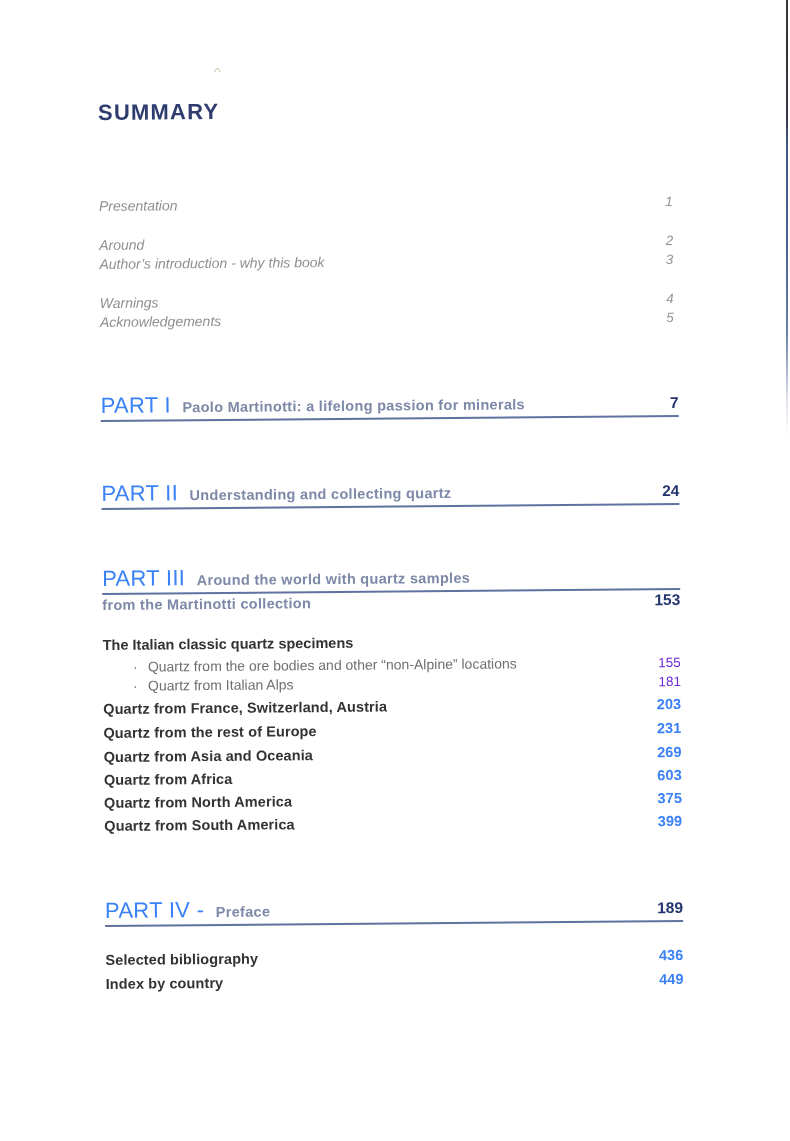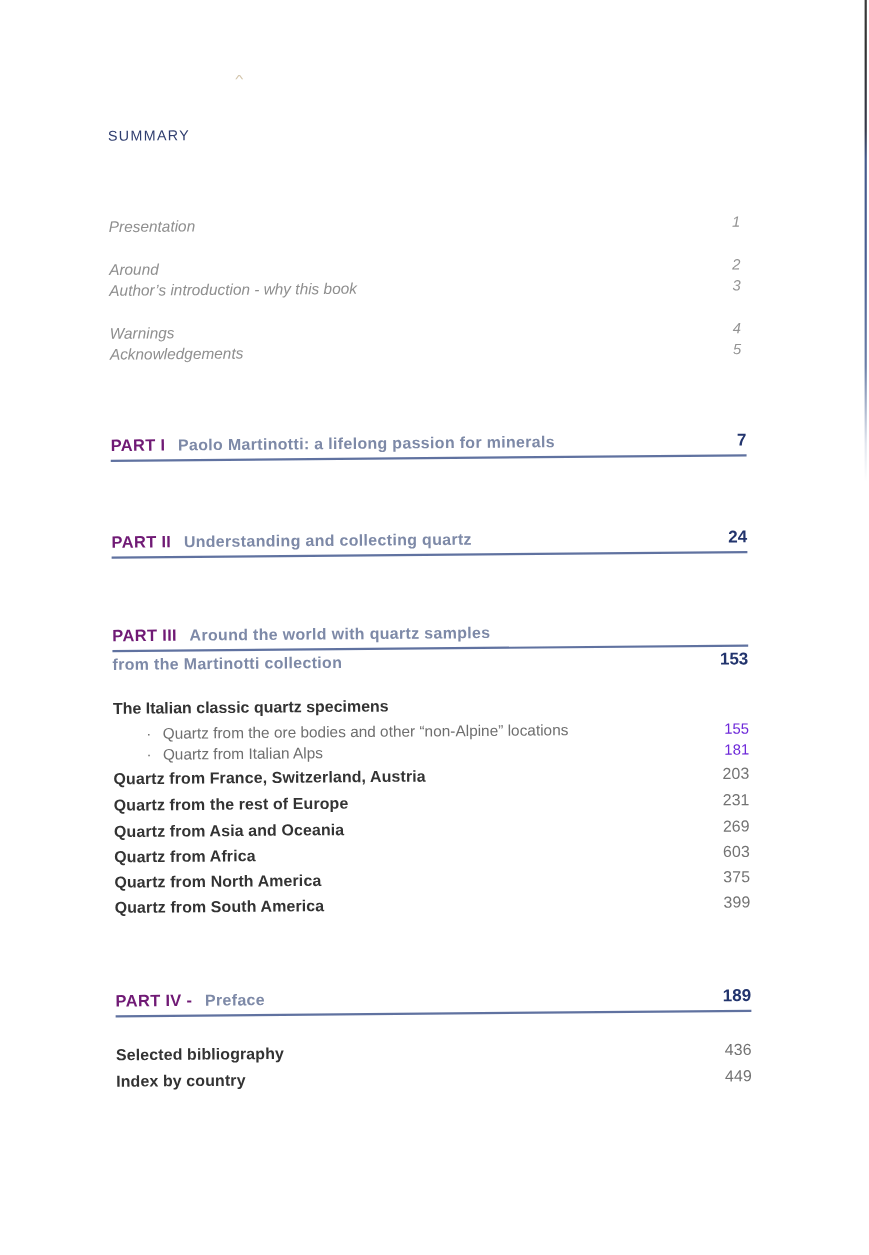"SUMMARY" .summary { font-size: 13px -> 22px; font-weight: 400 -> 700; top: 116px -> 100px }
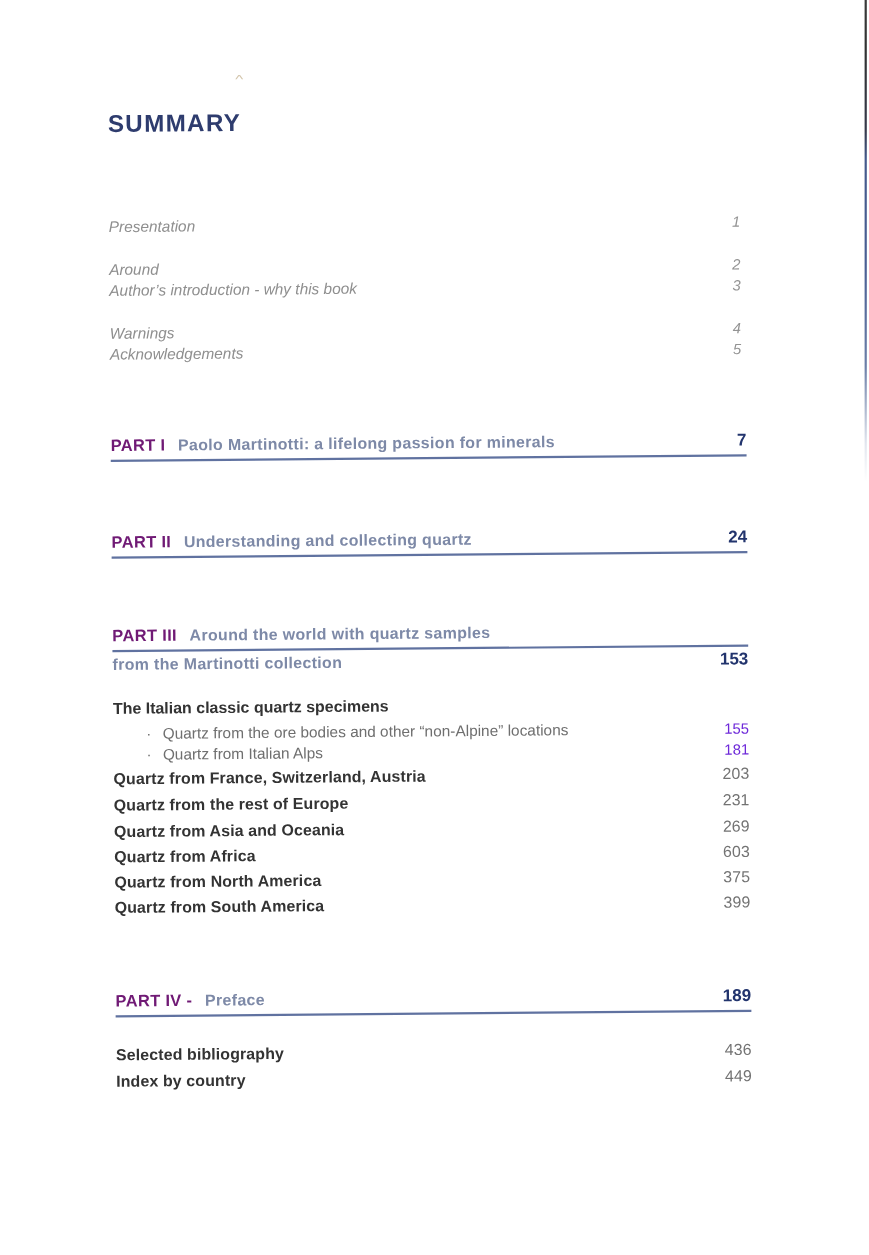"PART I" .part-kw { color: #701a75 -> #3b82f6; font-size: 15px -> 22px; font-weight: 700 -> 400 }
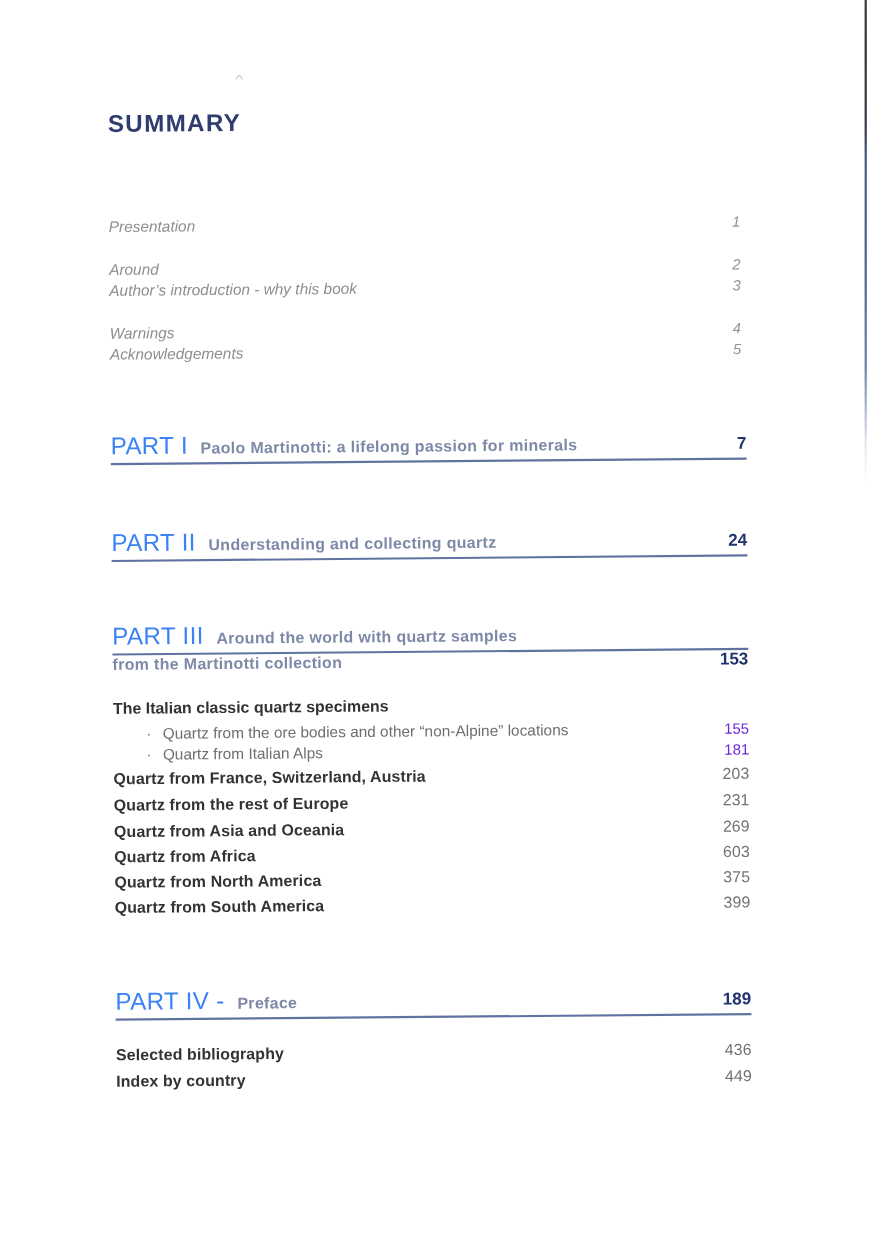"203" .chap .pg { color: #737373 -> #3b82f6; font-weight: 400 -> 700 }
